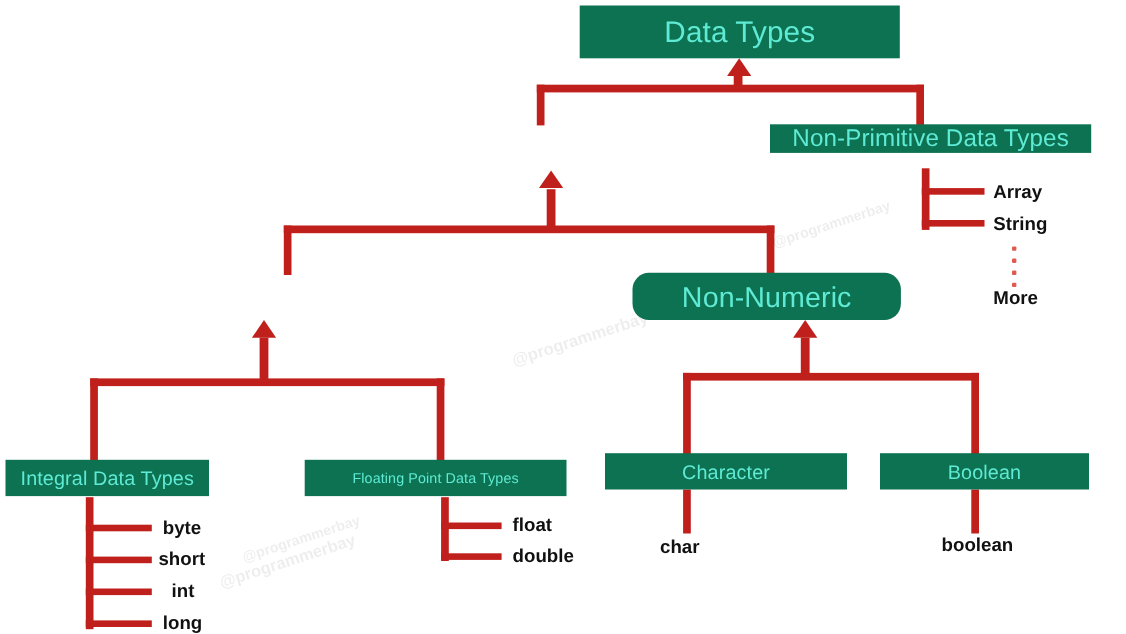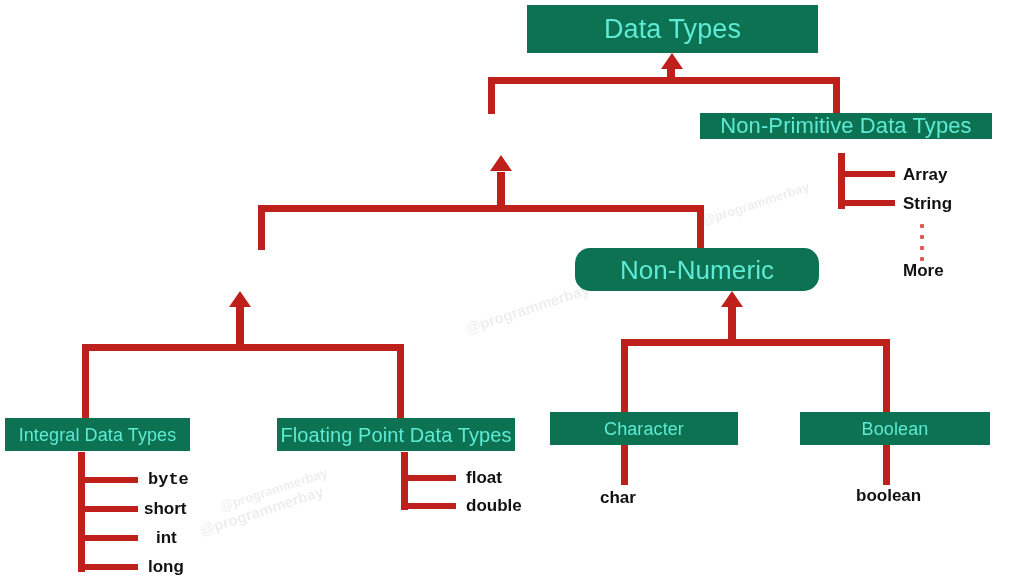"Floating Point Data Types" .n-floating .node-label { font-size: 20px -> 13px }
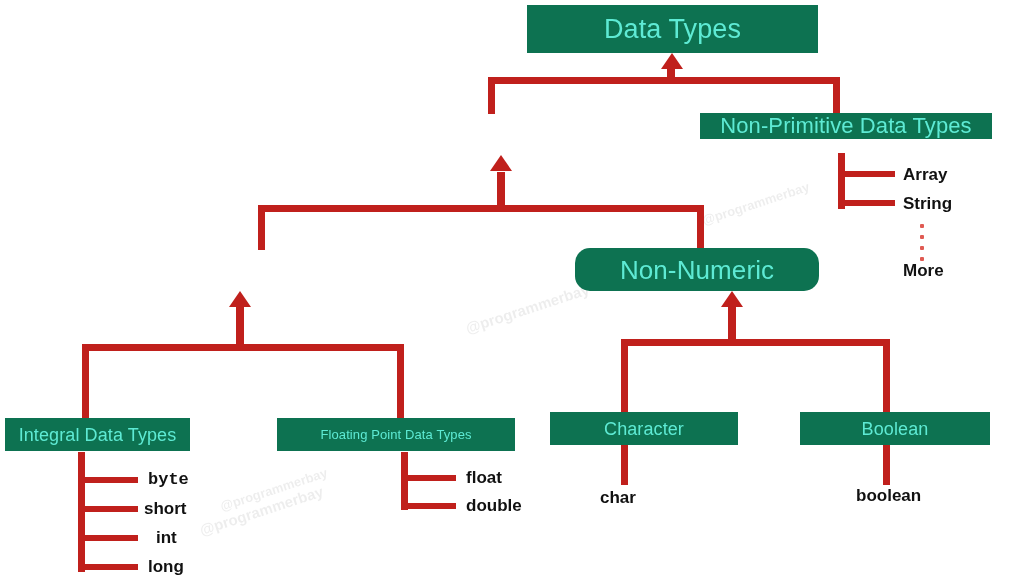"Character" .n-character { width: 188px -> 220px }
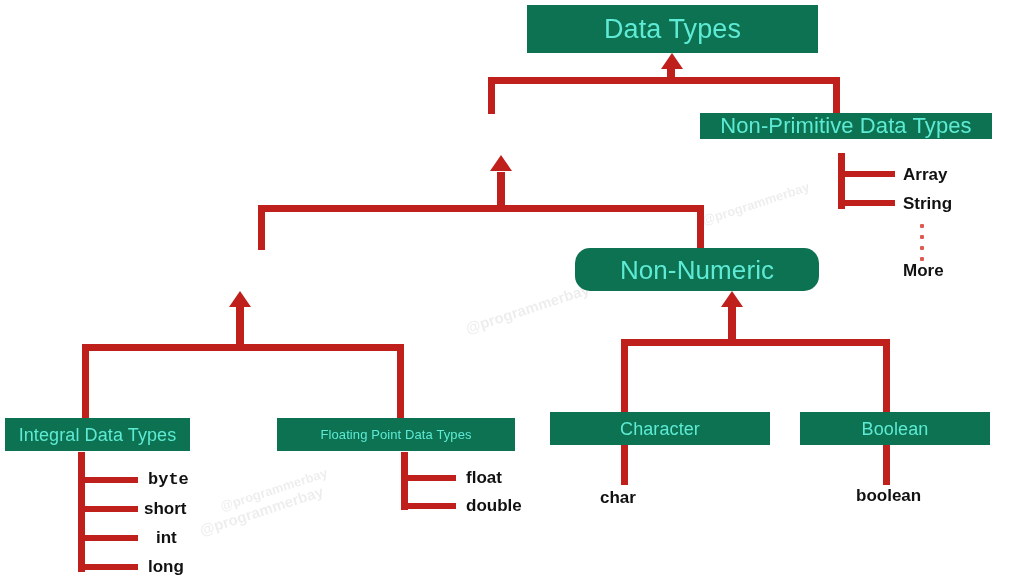"byte" div.leaf { font-family: Liberation Mono, monospace -> none }
